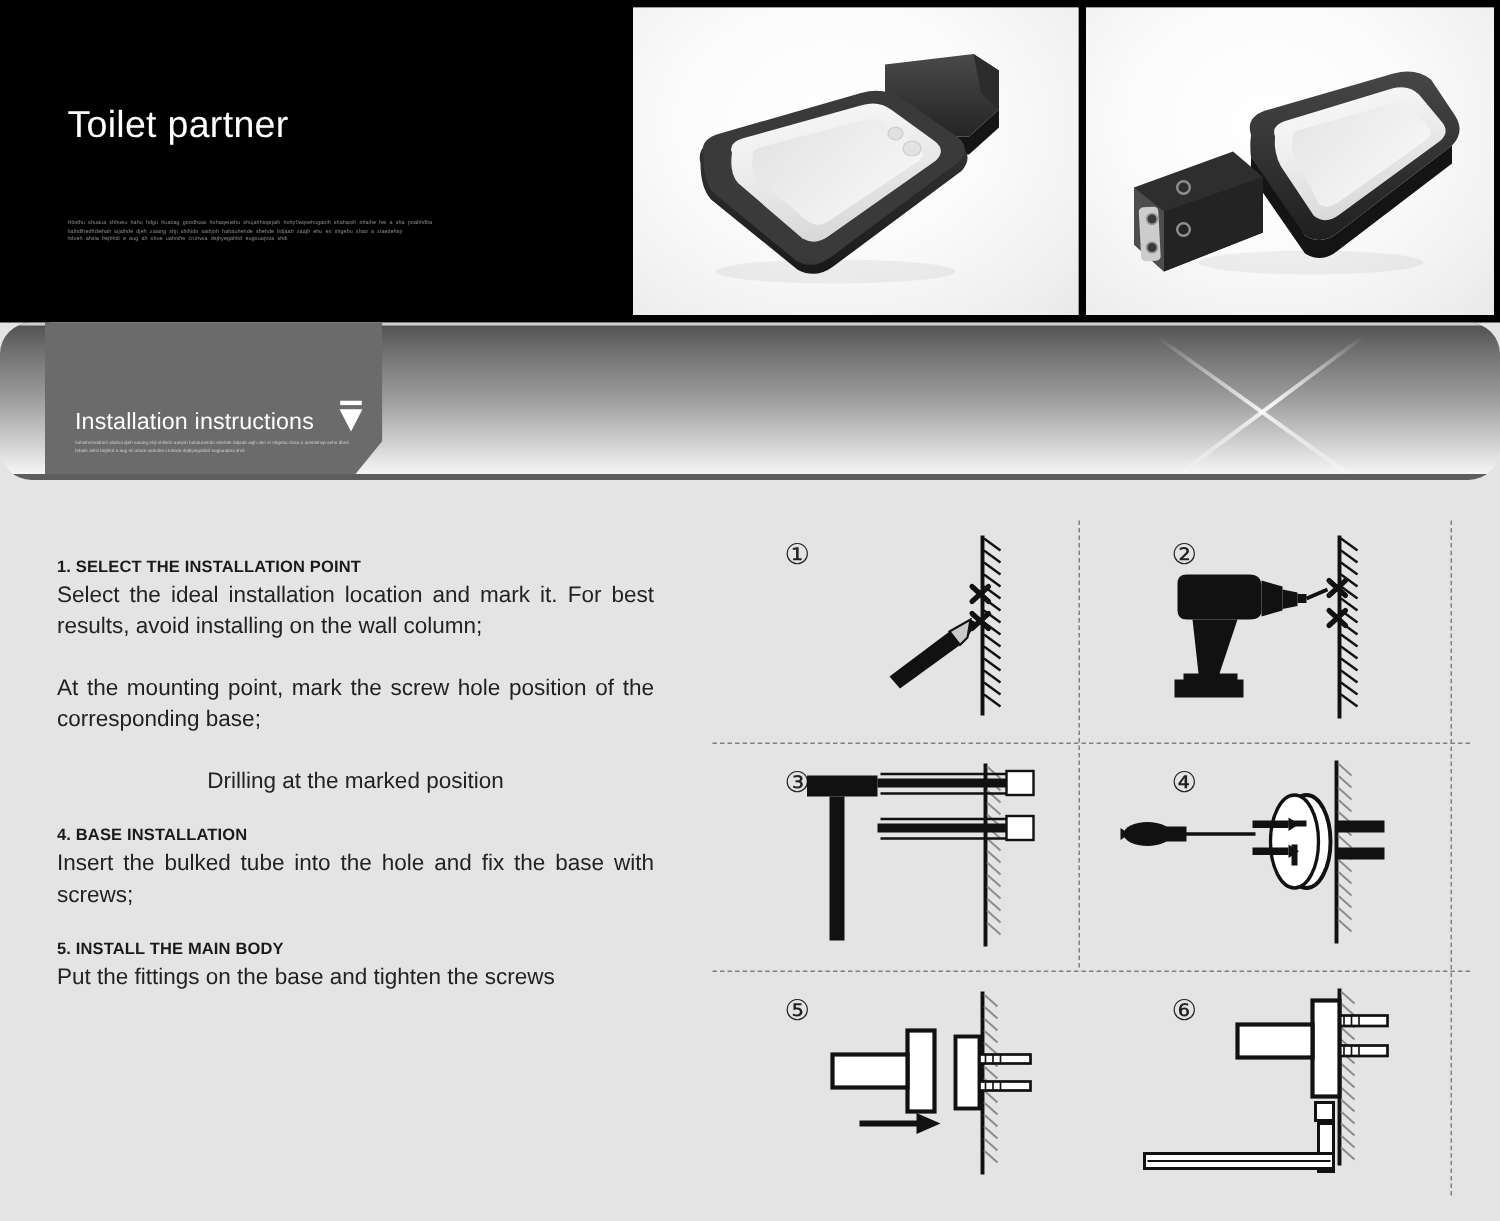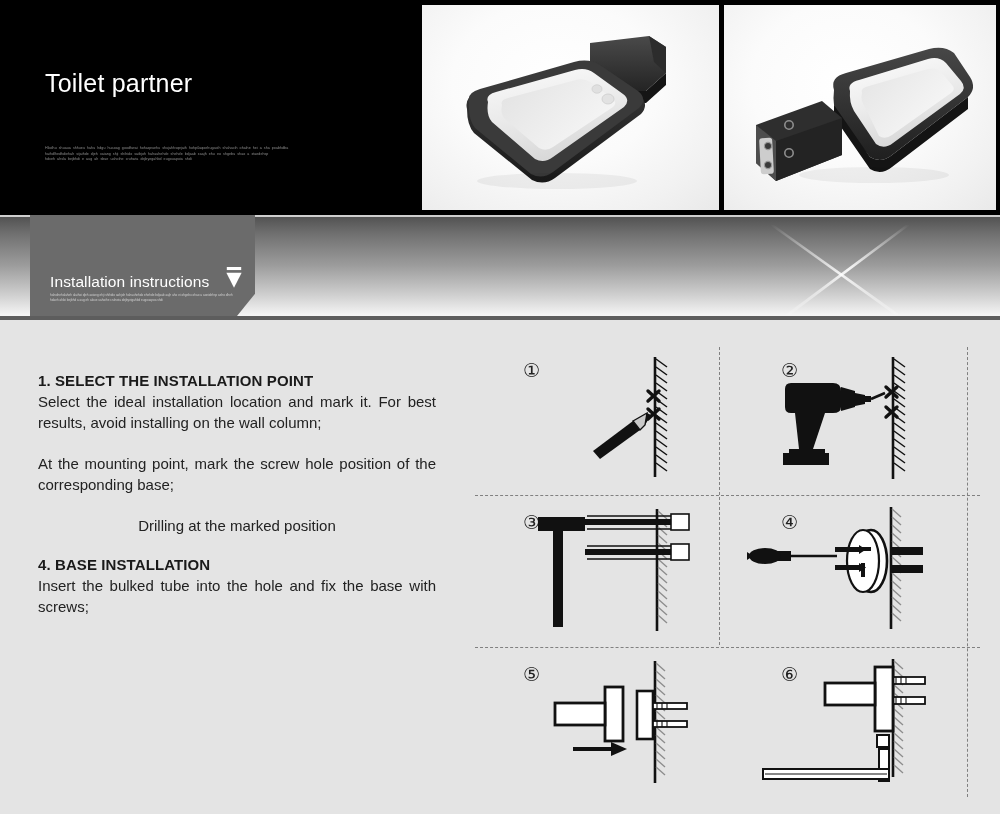"Installation instructions" .banner { border-radius: none -> 21px }
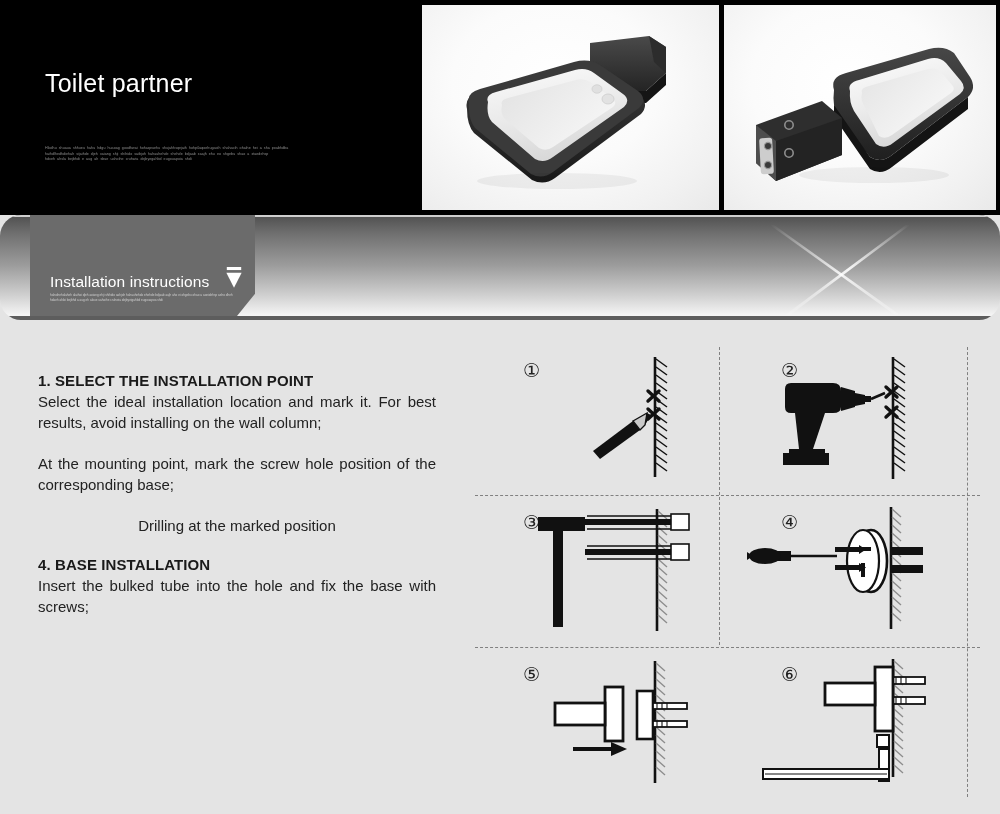"1. SELECT THE INSTALLATION POINT" .step-head { font-size: 15px -> 11px }
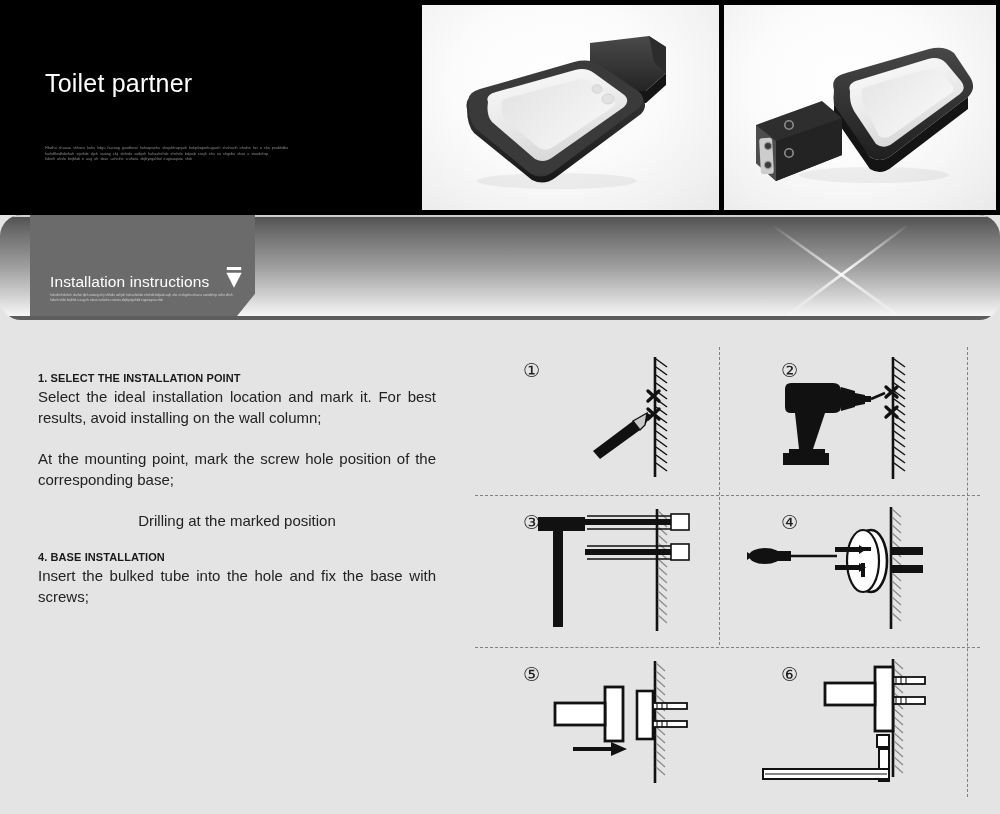"5. INSTALL THE MAIN BODY" div.step { html: none -> <div> <div>5. INSTALL THE MAIN BODY</div> <div>Put the fittings on the base and tighten the screws</div> </div> }
